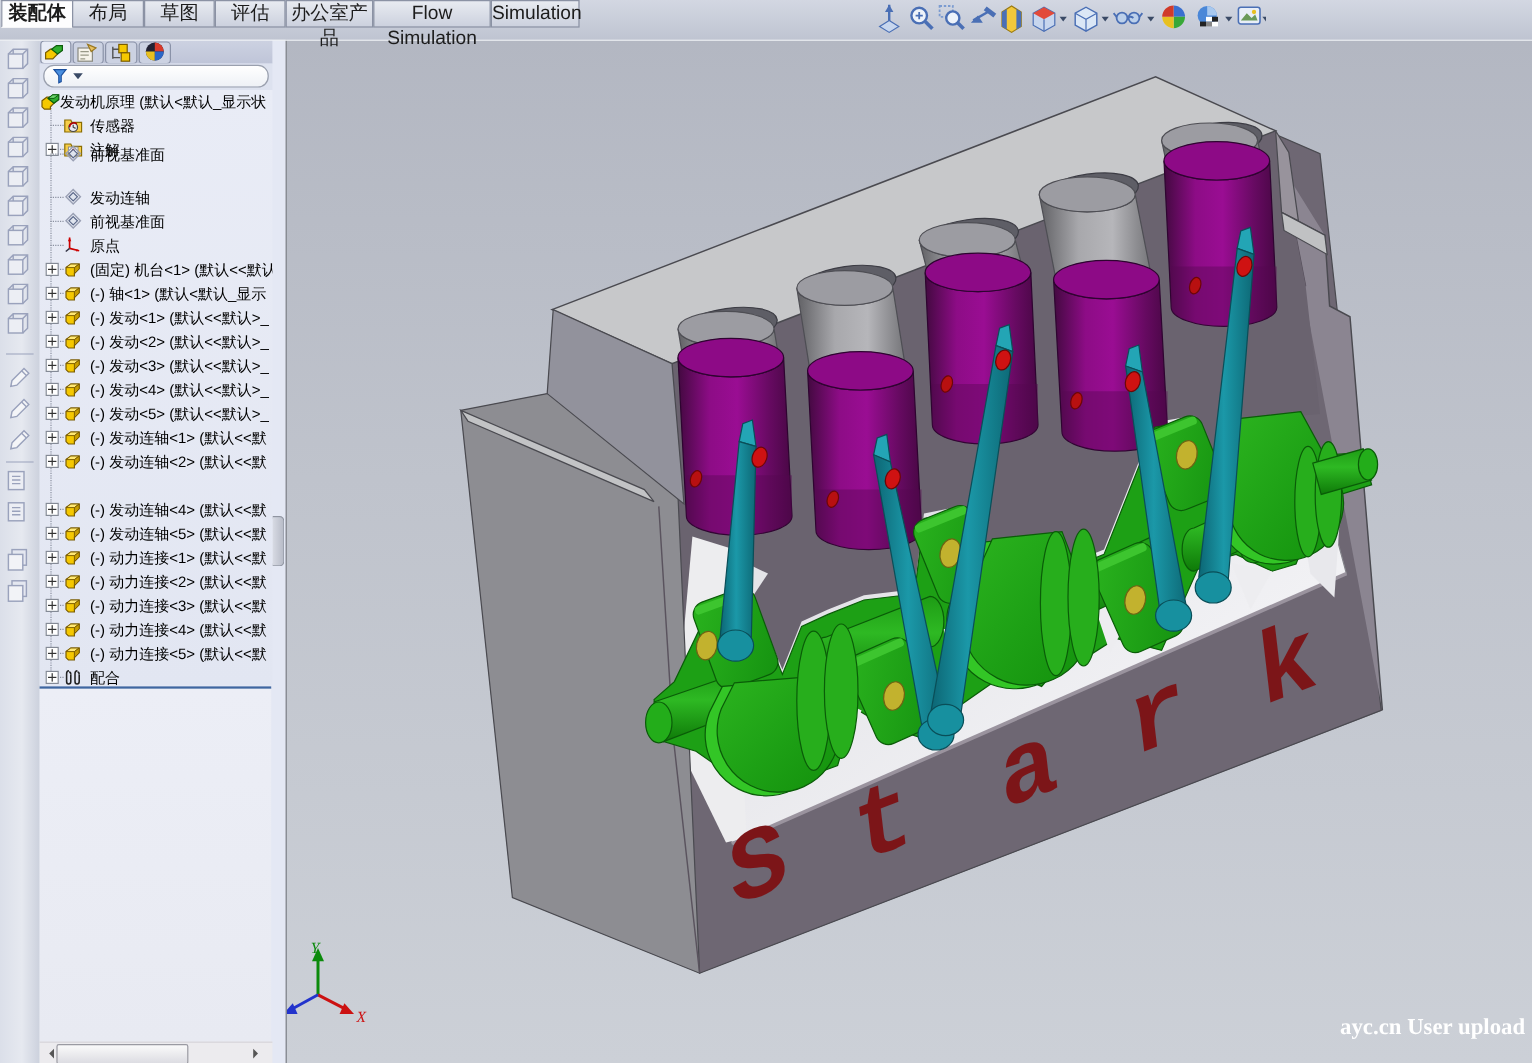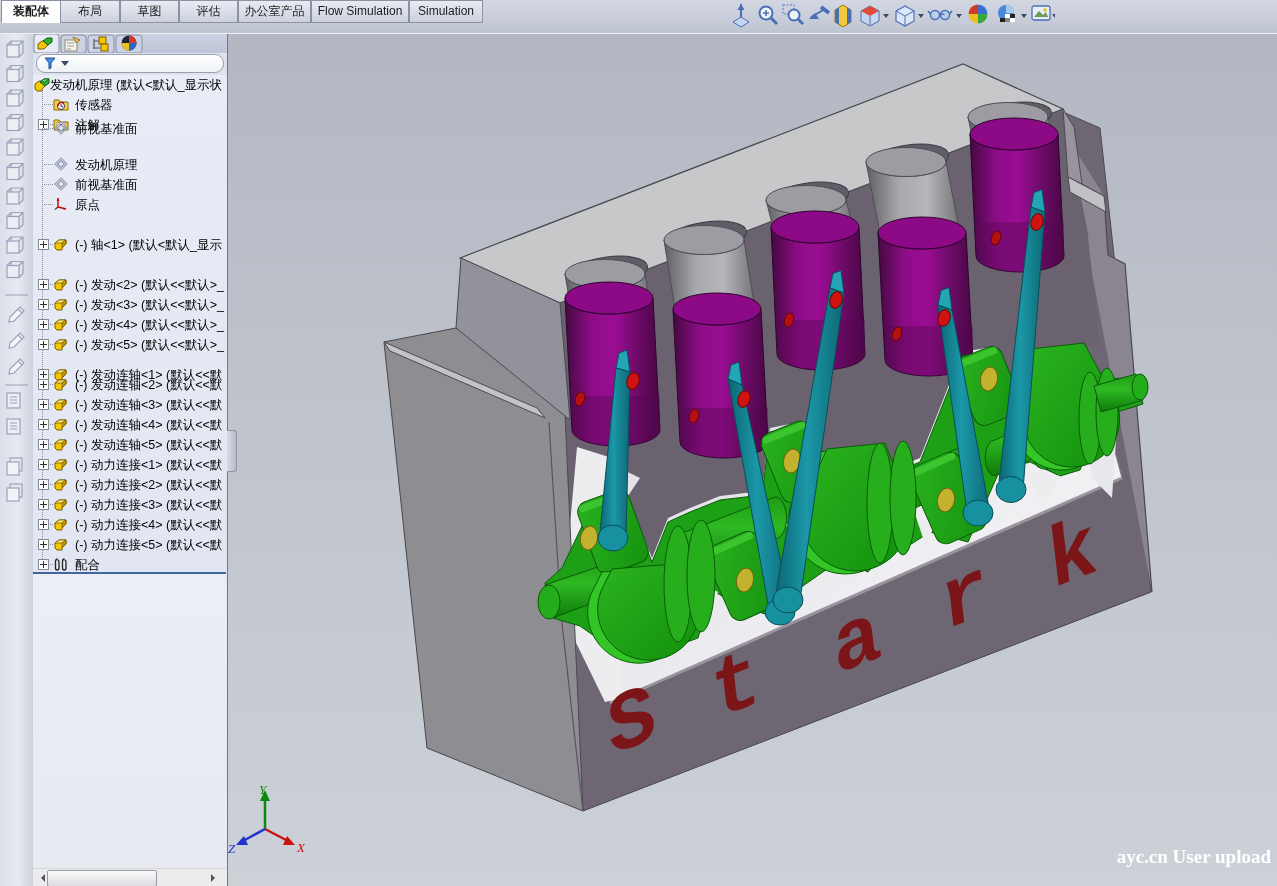"装配体" .tab { font-size: 12px -> 16px }
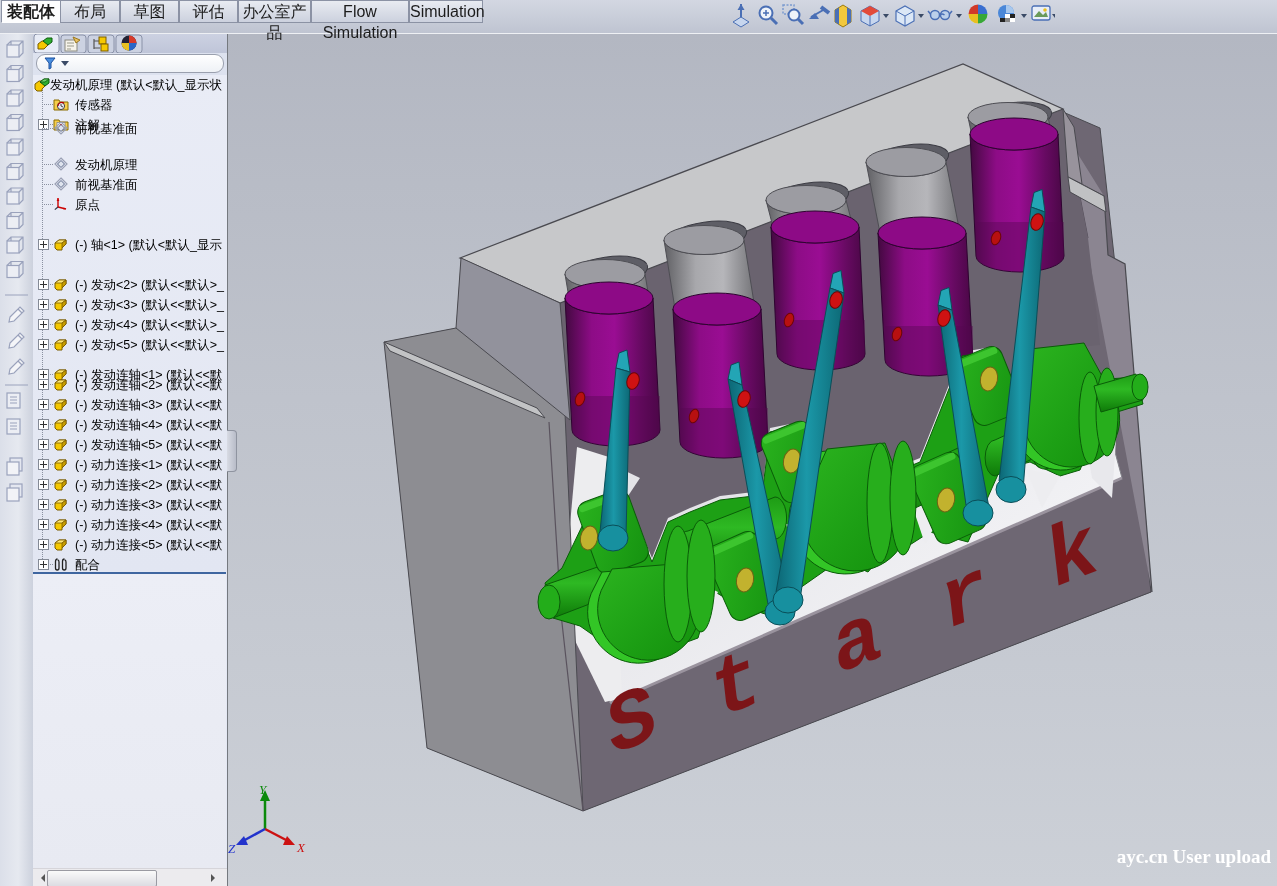"发动机原理 (默认<默认_显示状" #panel { padding-left: none -> 11px }
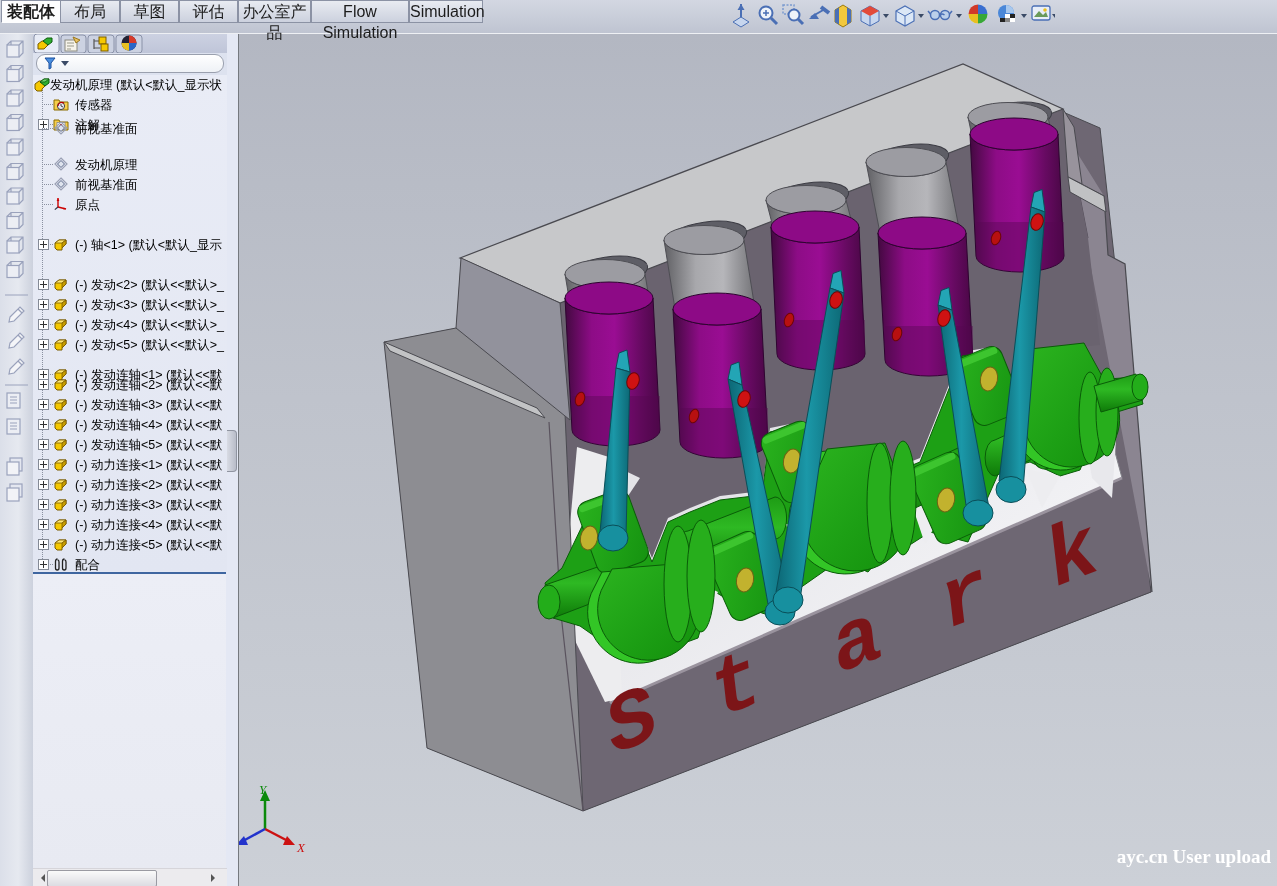"发动机原理" span.tlabel { text: 机原理 -> 连轴 }
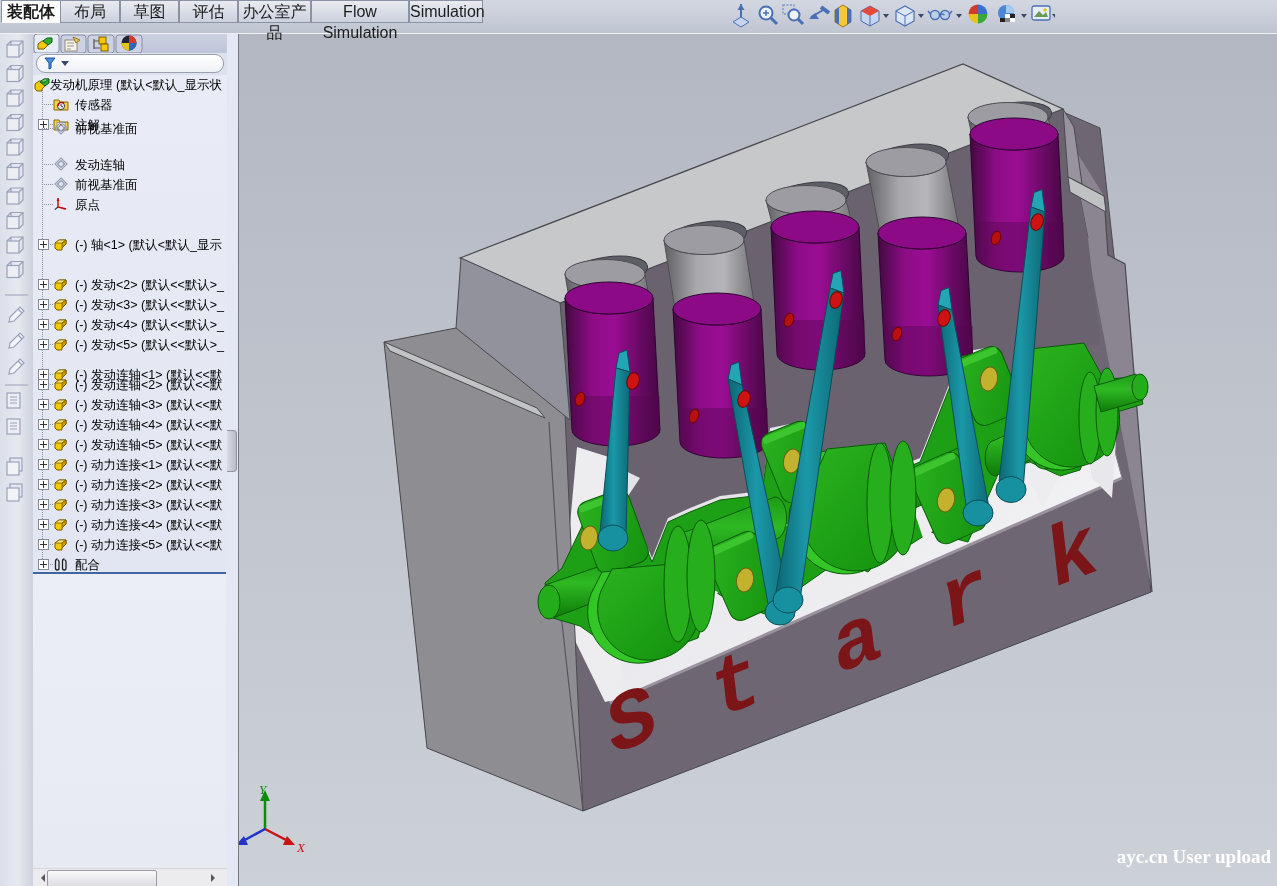"(固定) 机台<1> (默认<<默认" div.trow { html: none -> <div> <div></div> <div></div> <svg> <use></use> </svg> <span>(固定) 机台&lt;1&gt; (默认&lt;&lt;默认</span> </div> }
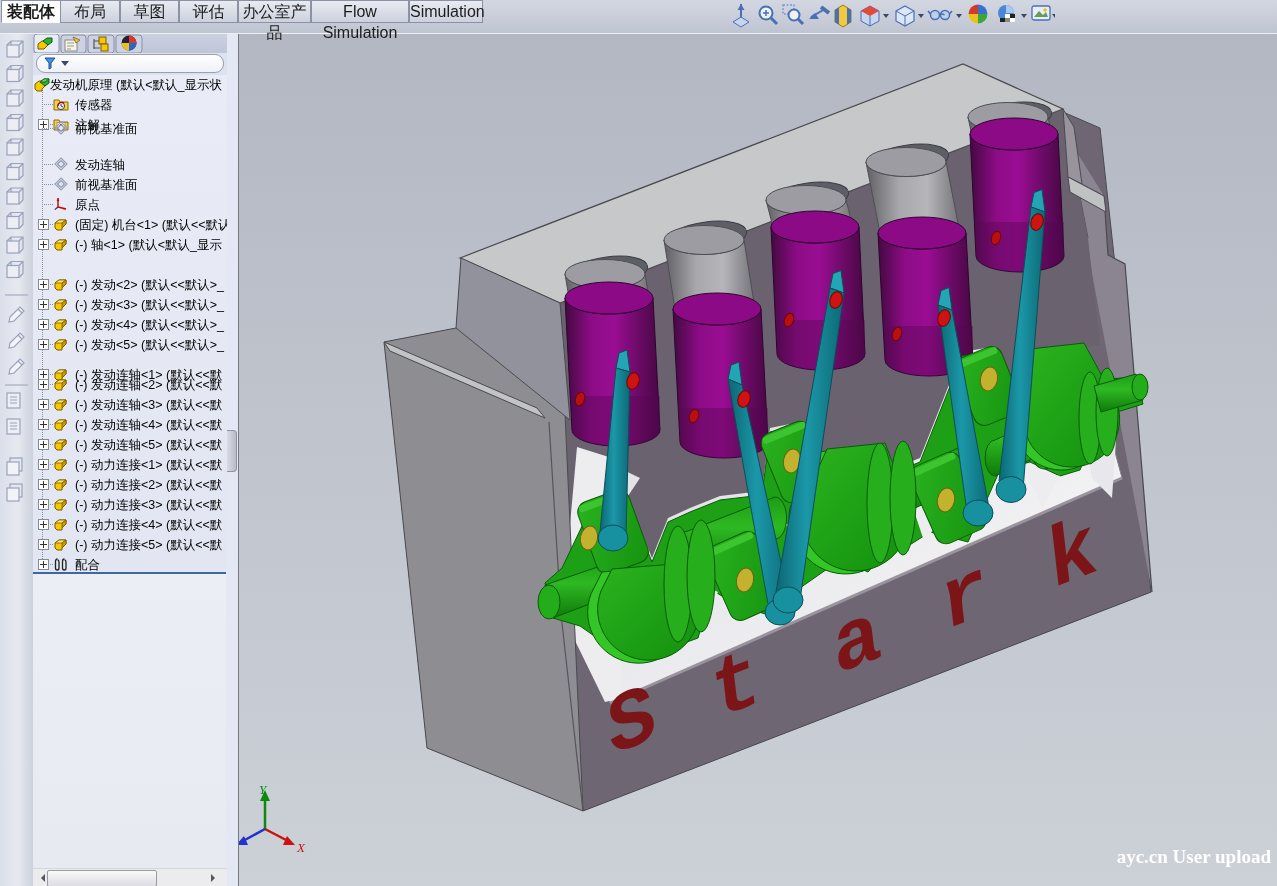"(-) 发动<1> (默认<<默认>_" div.trow { html: none -> <div> <div></div> <div></div> <svg> <use></use> </svg> <span>(-) 发动&lt;1&gt; (默认&lt;&lt;默认&gt;_</span> </div> }
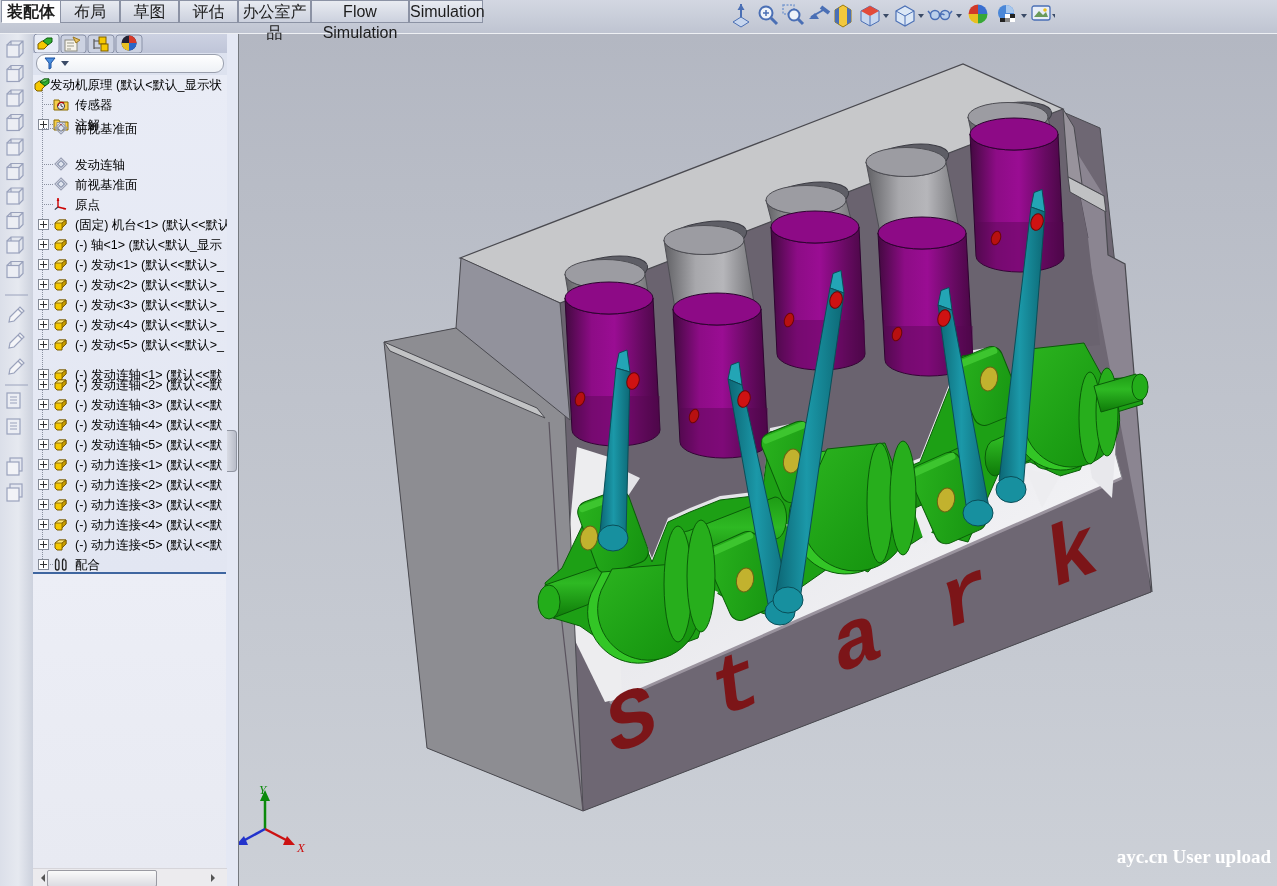"(-) 发动连轴<1> (默认<<默" div.trow { top: 289px -> 279px }
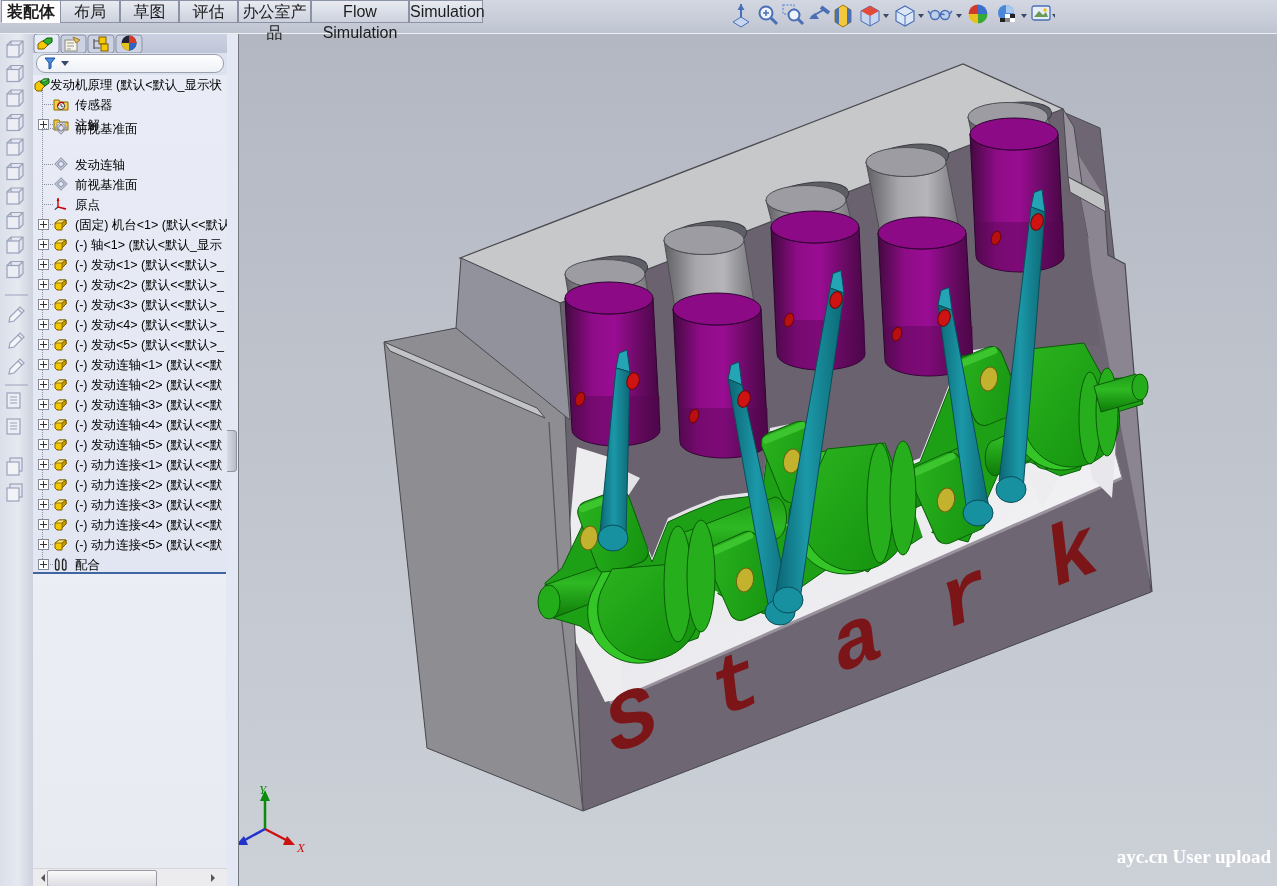"(-) 发动连轴<3> (默认<<默" div.trow { html: <div> <div></div> <div></div> <svg> <use></use> </svg> <span>(-) 发动连轴&lt;3&gt; (默认&lt;&lt;默</span> </div> -> none }
